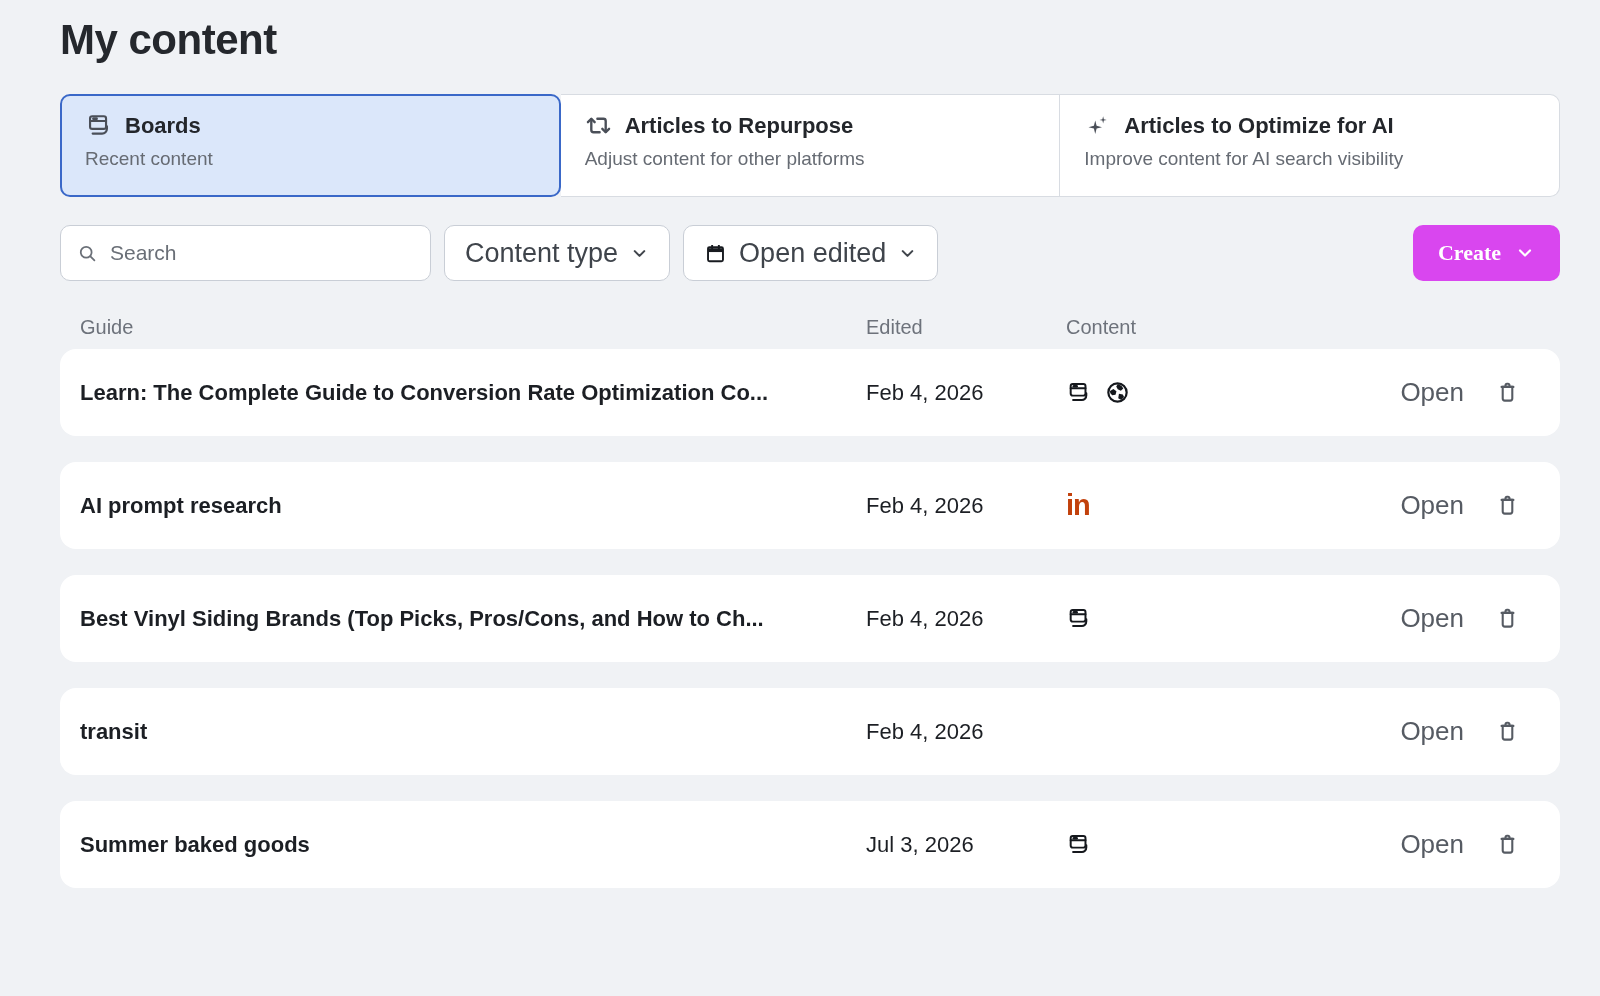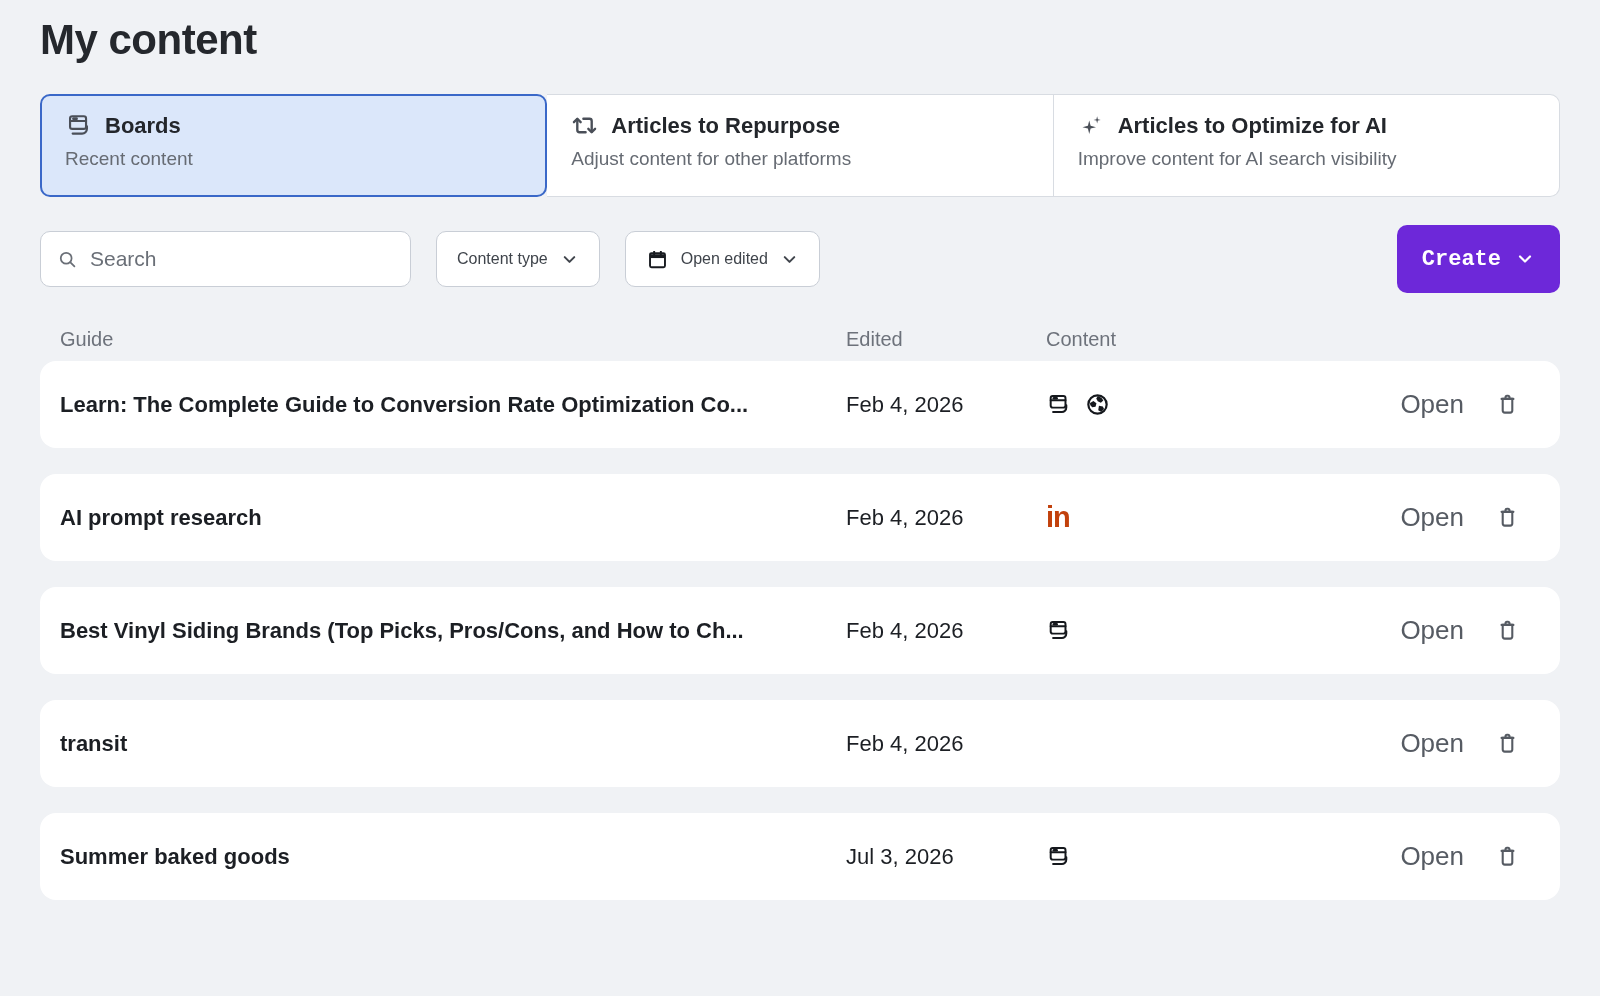"My content" .container { padding: 16px 40px 0 40px -> 16px 40px 0 60px }
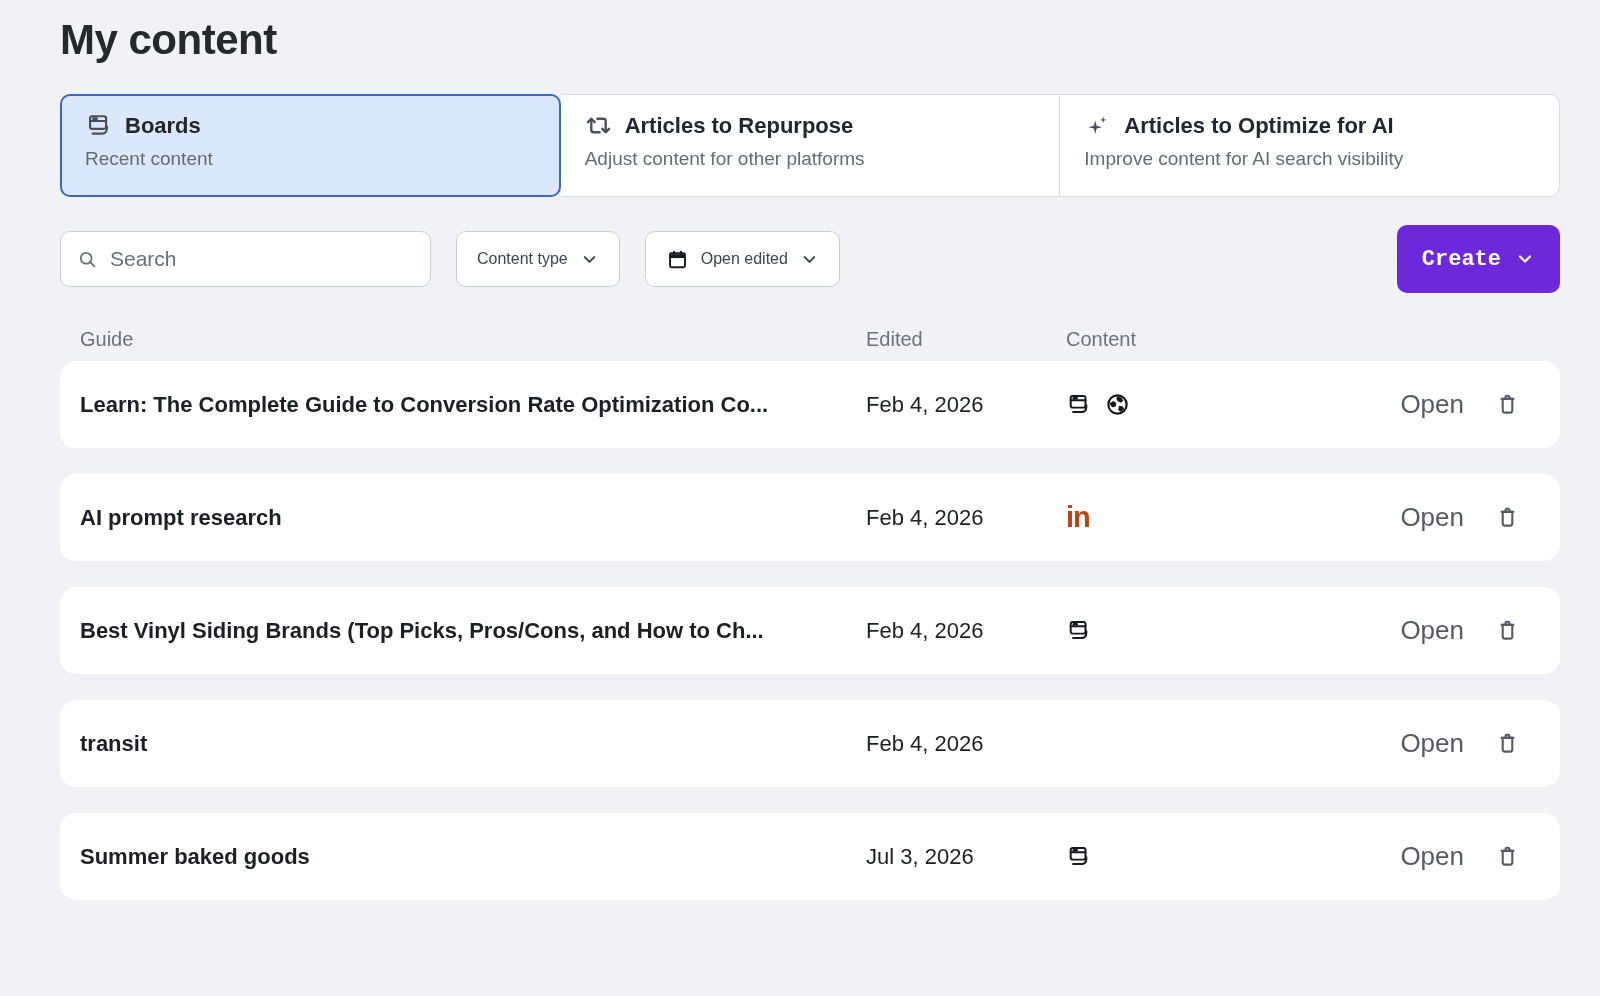"Search" .filter-row { gap: 25px -> 13px }
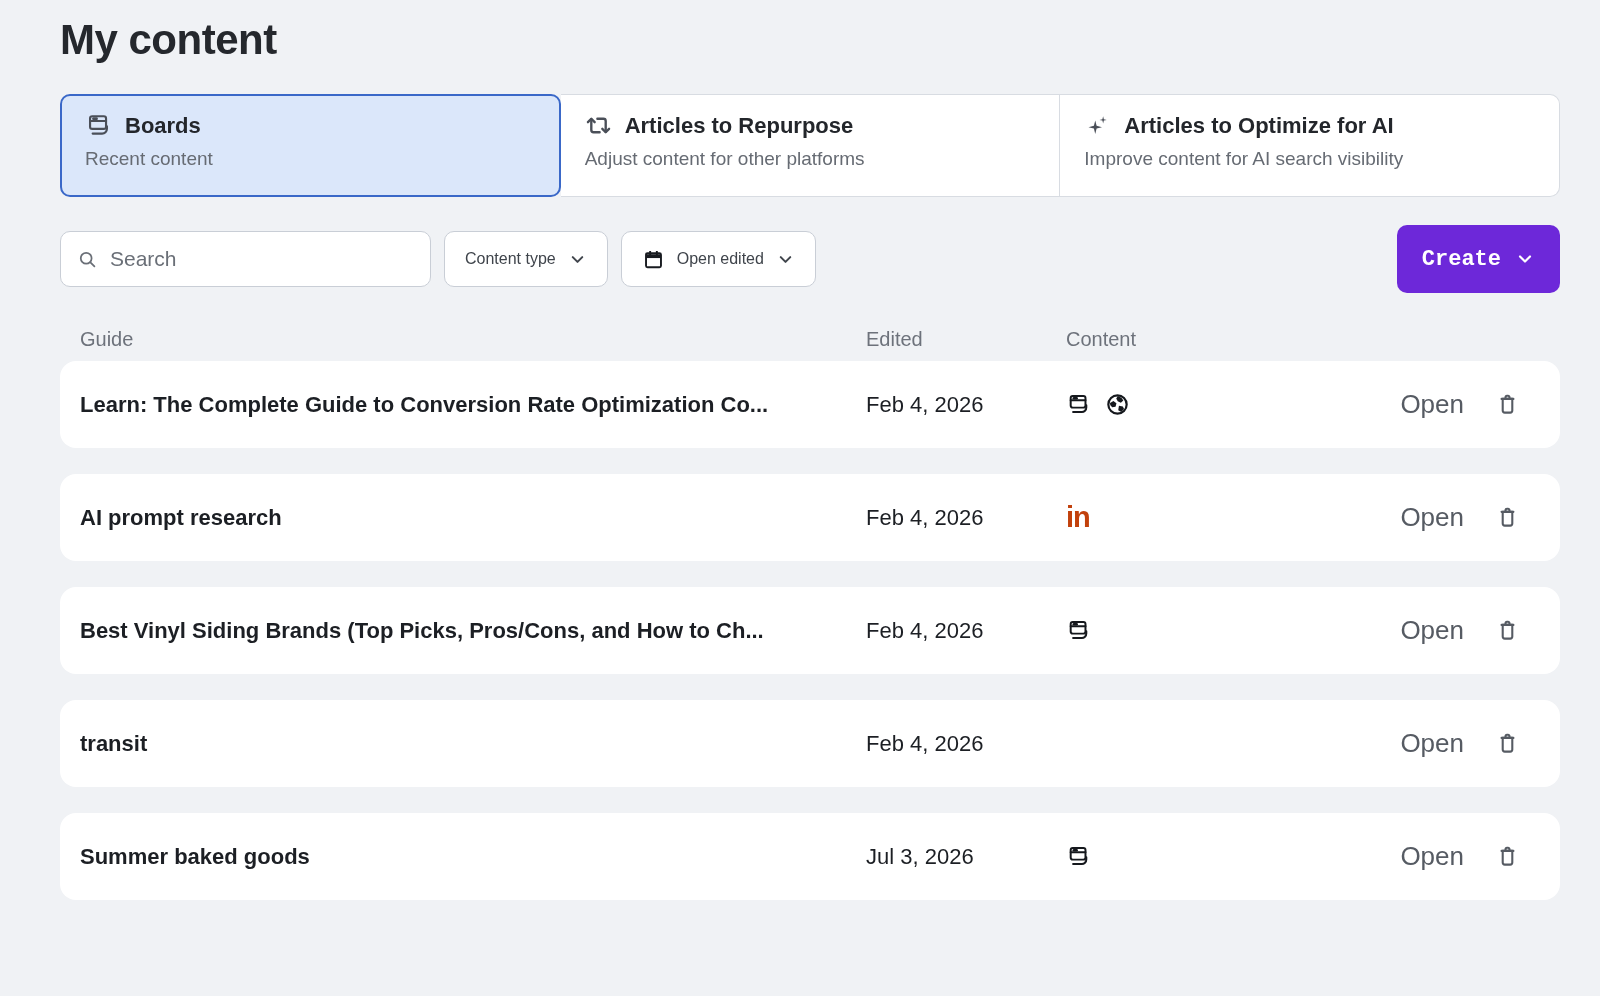"Content type" .filter-btn { font-size: 16px -> 27px }
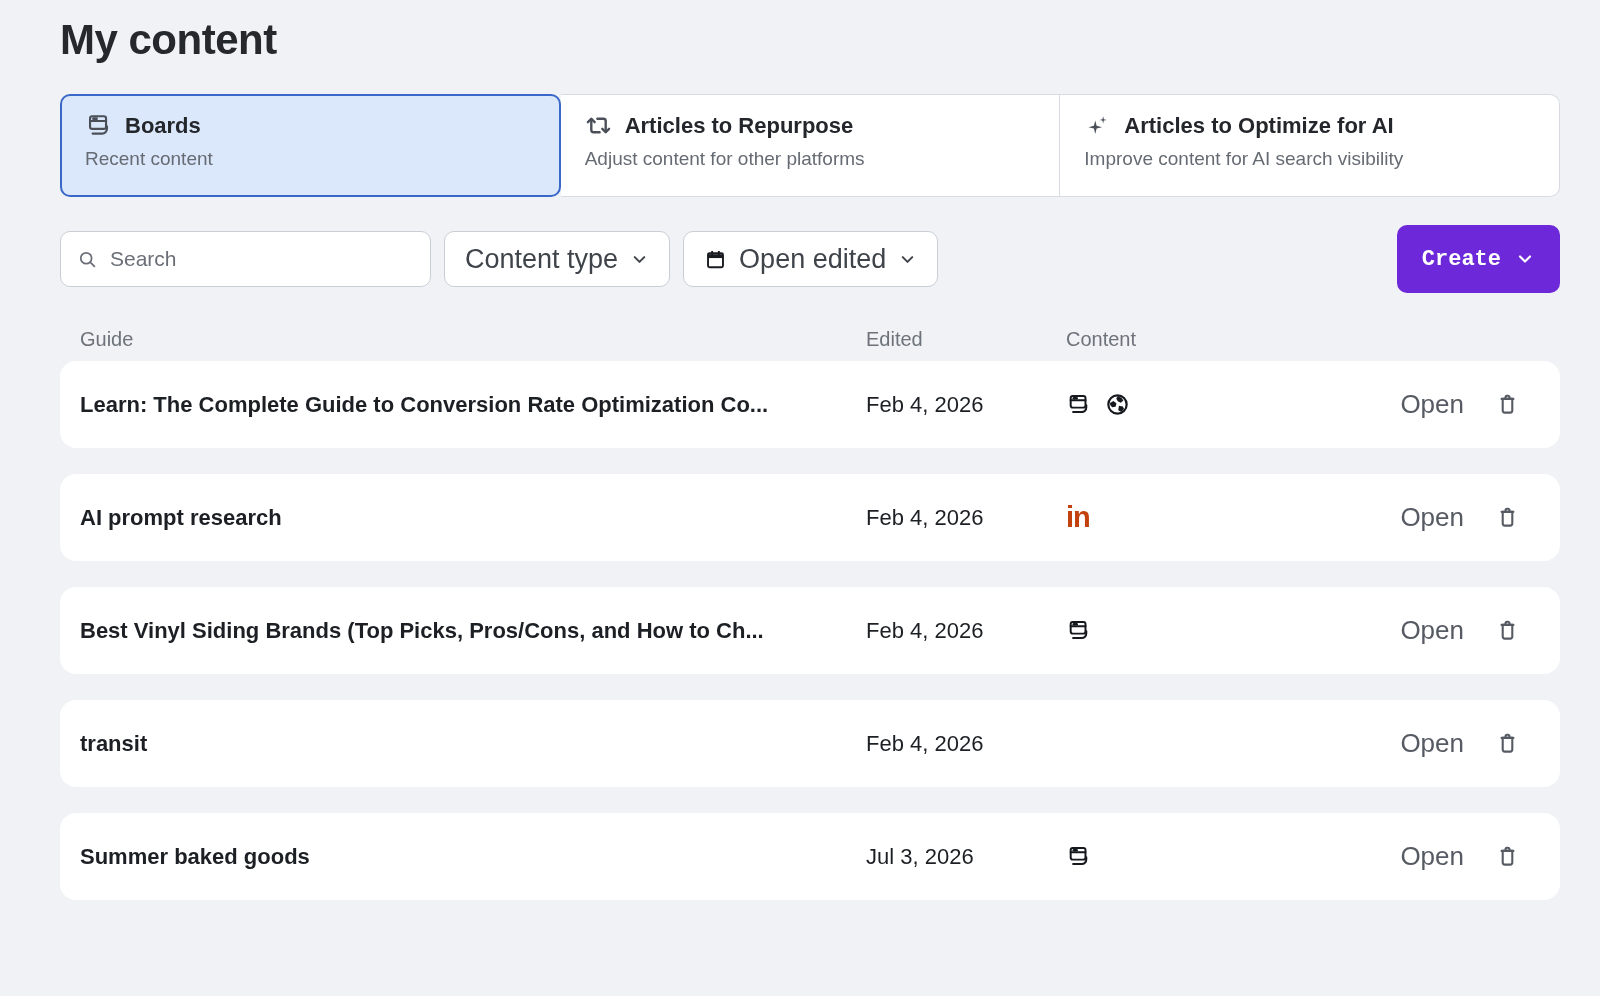"Create" .create-btn { background: #6d28d9 -> #d946ef; font-family: Liberation Mono, monospace -> Liberation Serif, serif; height: 68px -> 56px }
